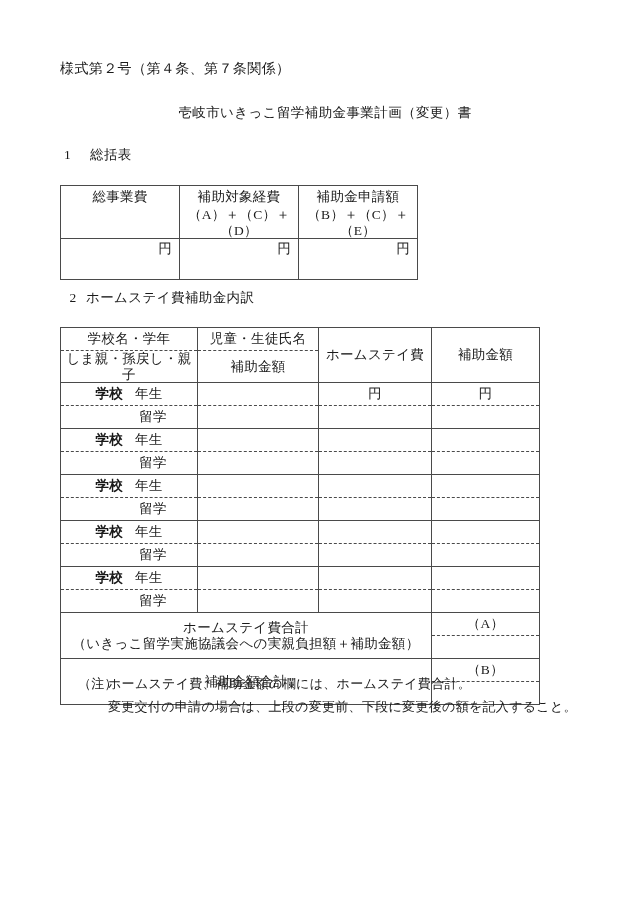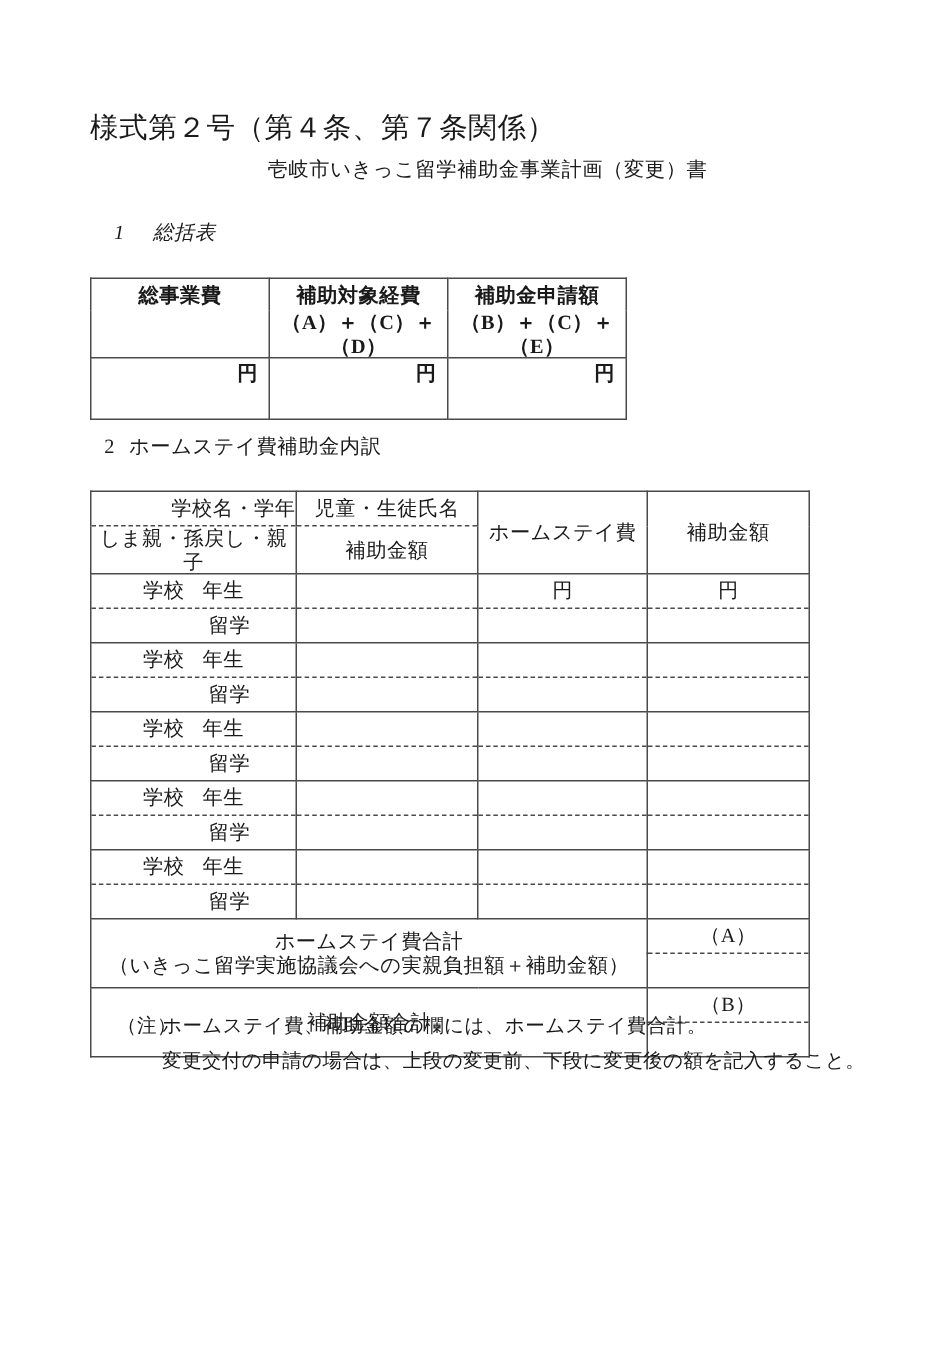"様式第２号（第４条、第７条関係）" .form-no { font-size: 19px -> 14px; top: 72px -> 60px }
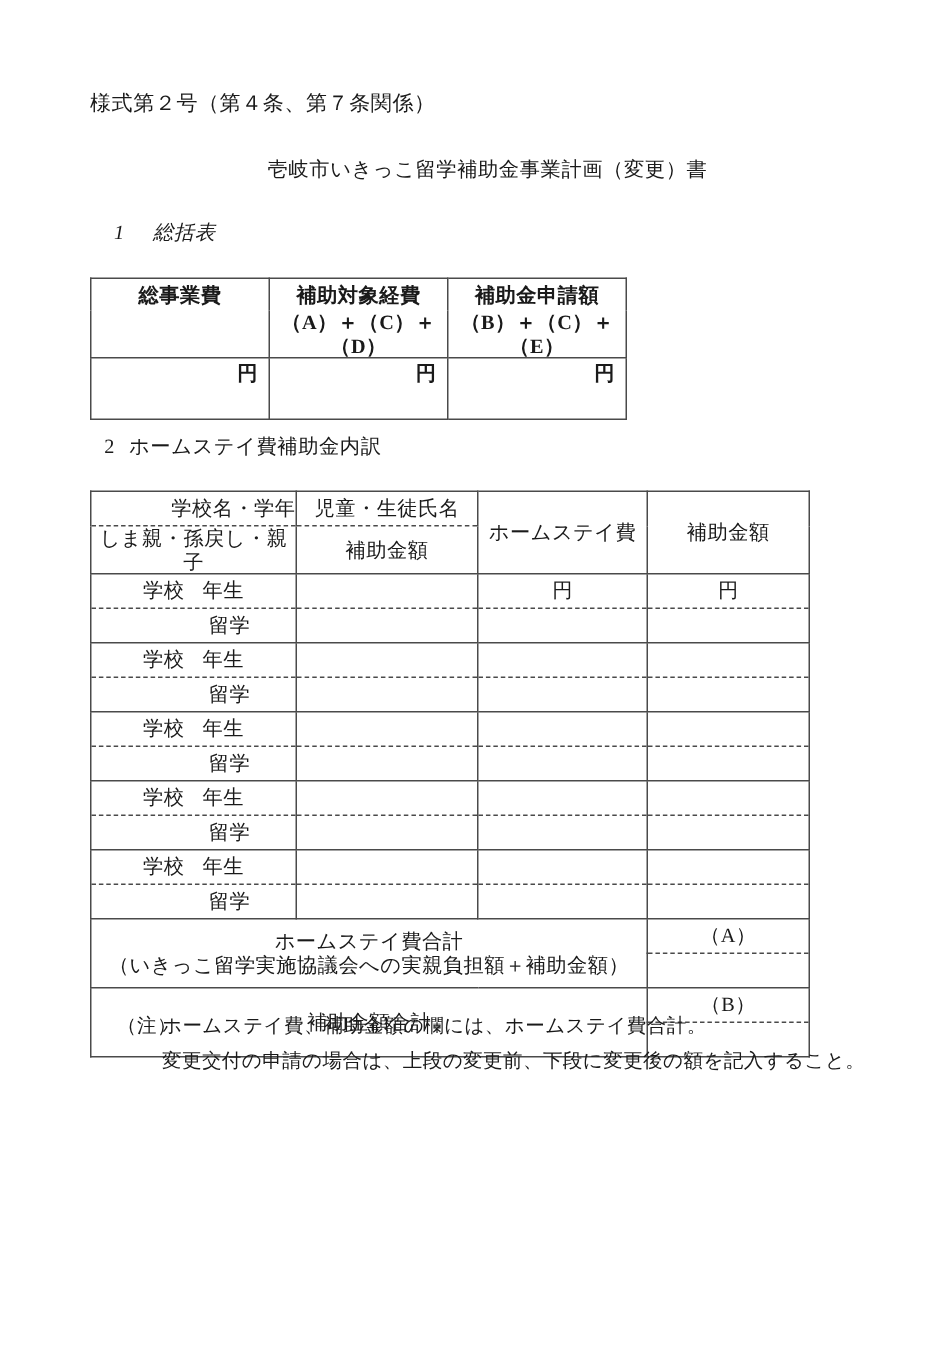"1 総括表" #section-1 { font-style: italic -> none; left: 76px -> 64px }
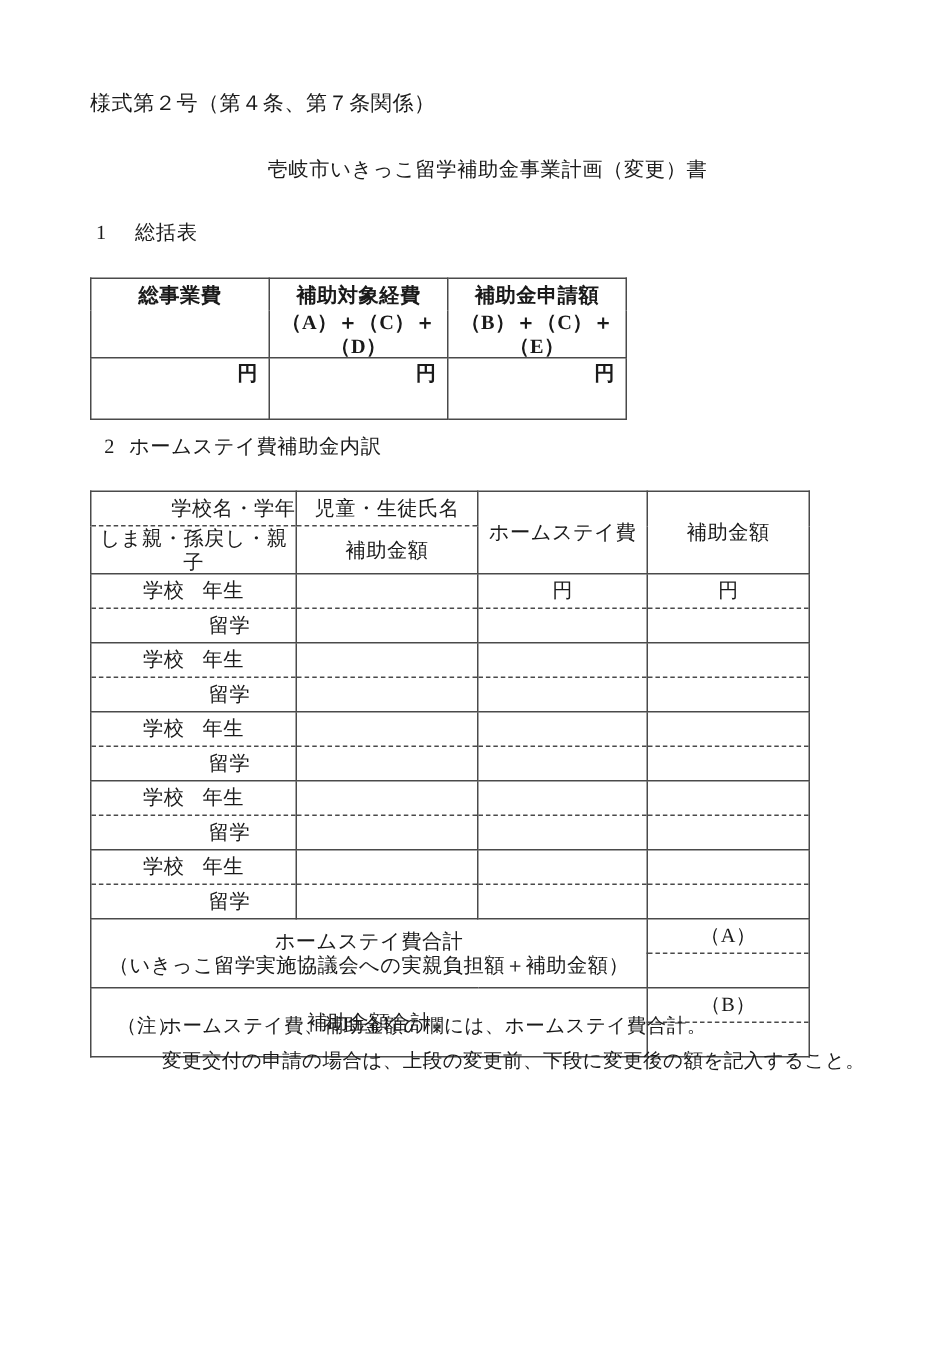"総事業費" #table-summary { font-weight: bold -> none }
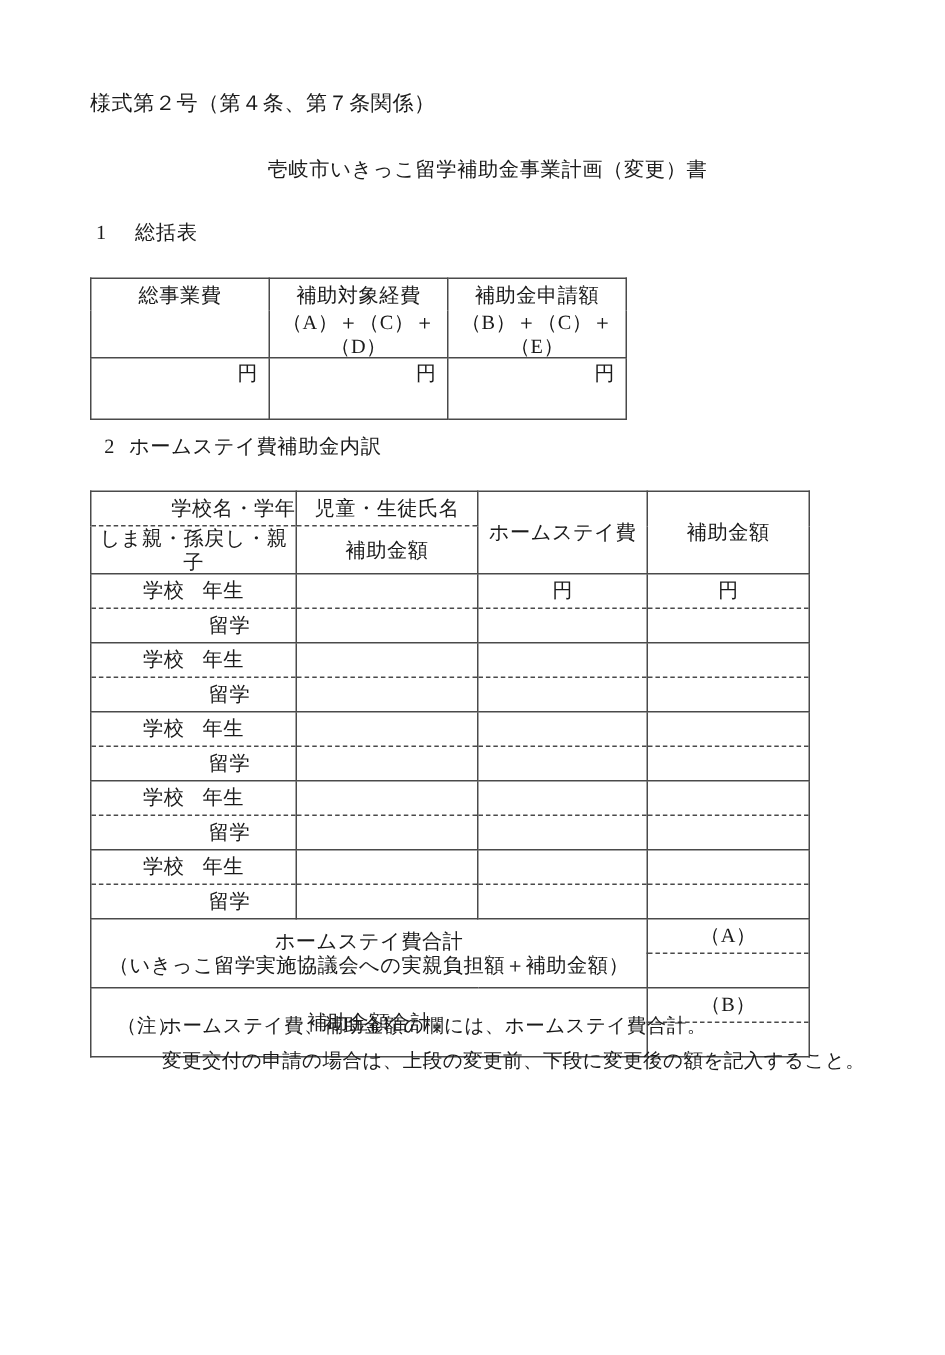"学校名・学年" #table-homestay .c-school { text-align: right -> none }
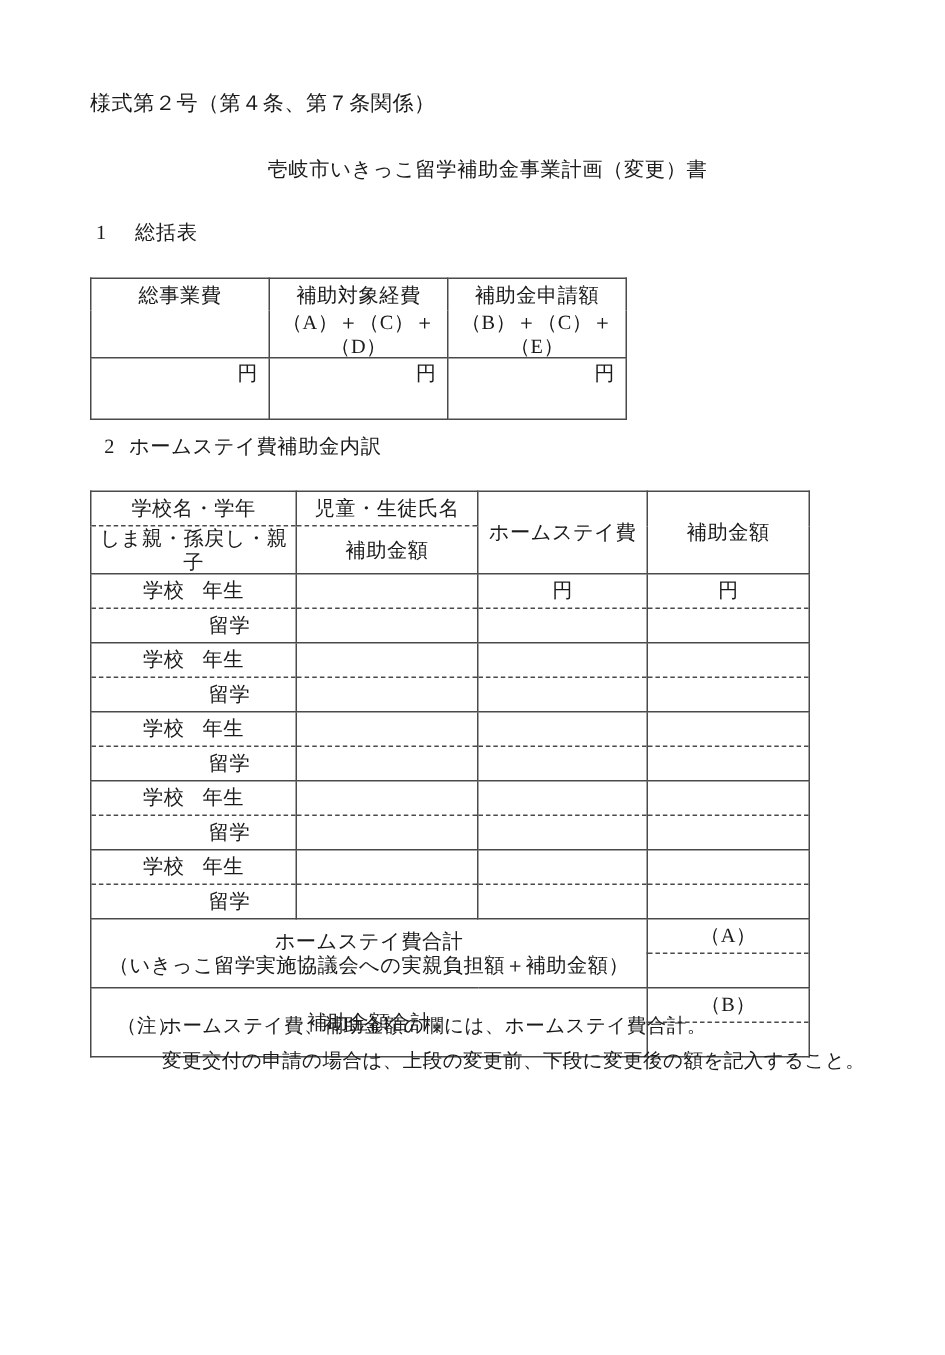"学校" .row-school .lbl-school { font-weight: none -> bold }
